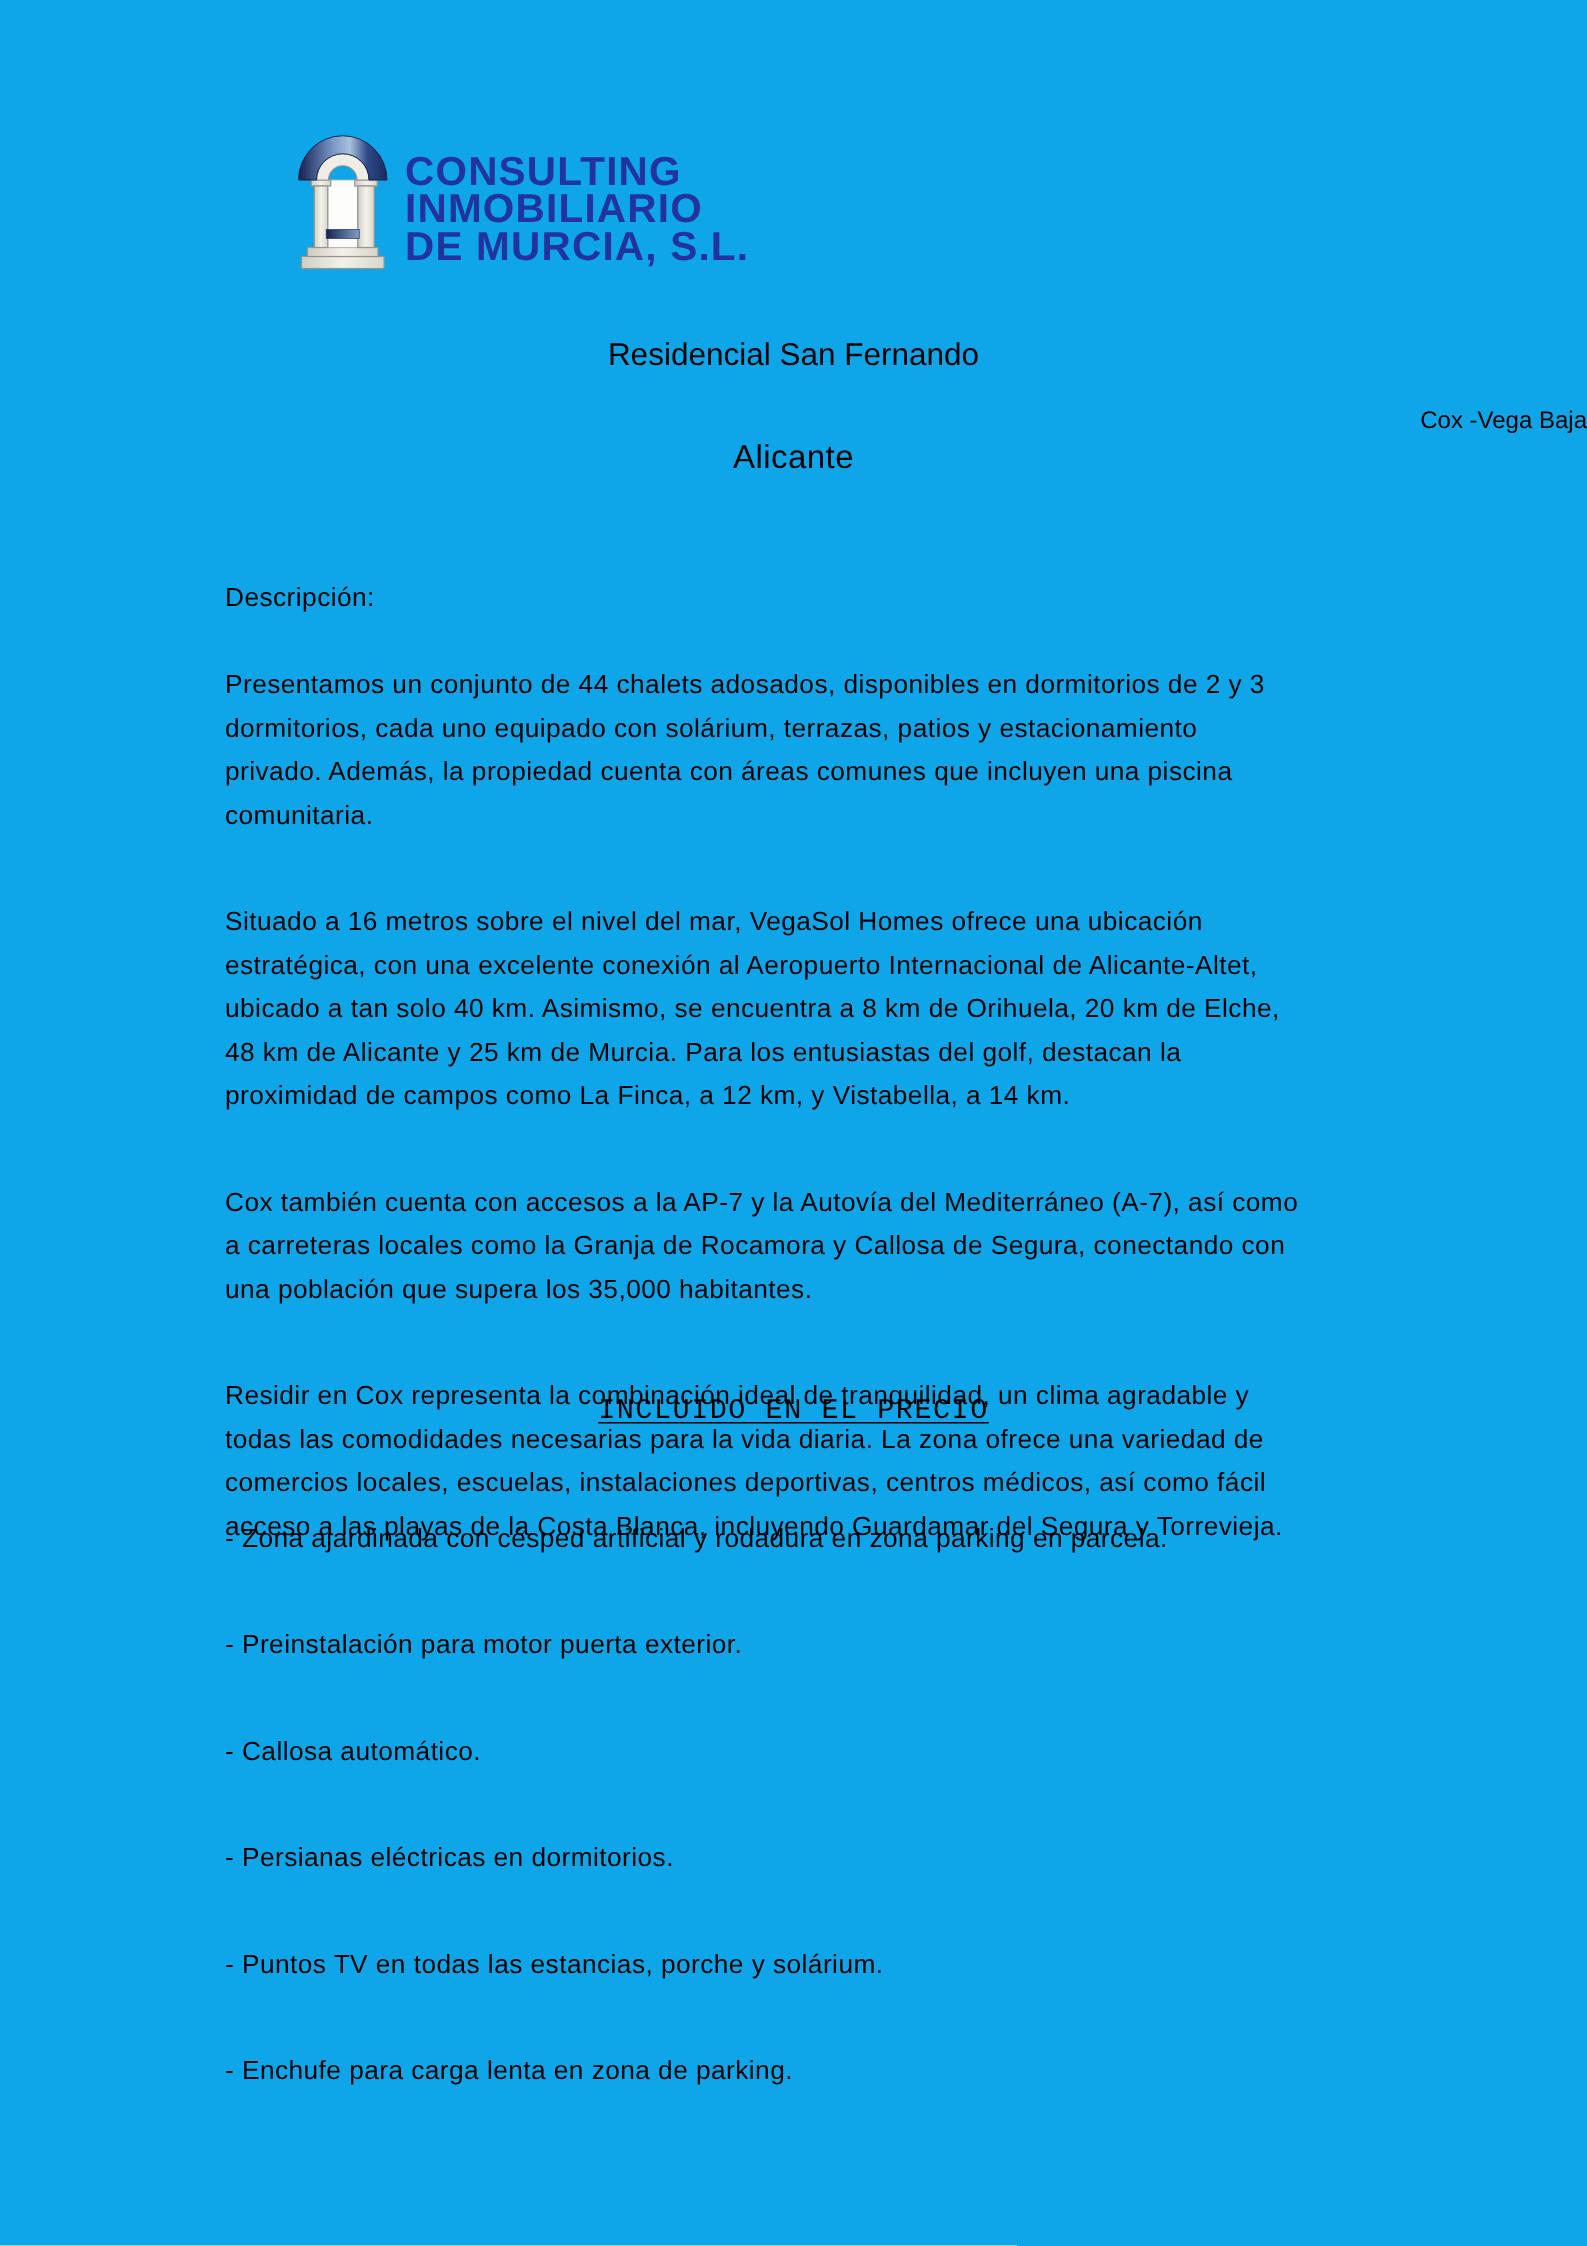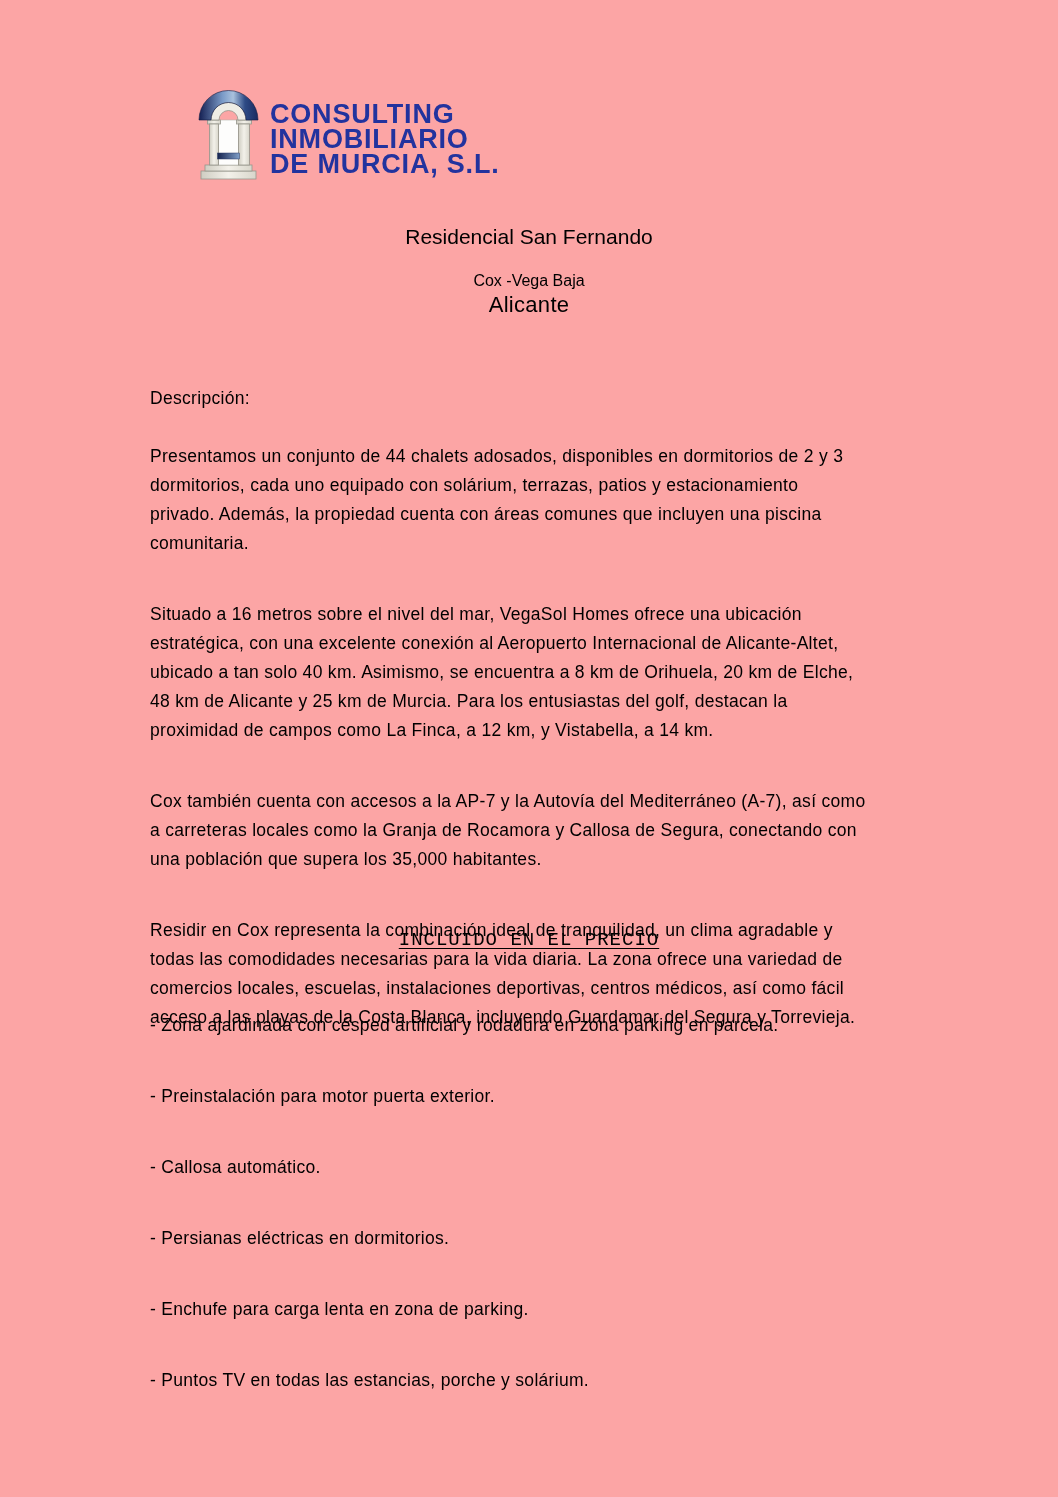"CONSULTING" .page { background: #fca5a5 -> #0ea5e9 }
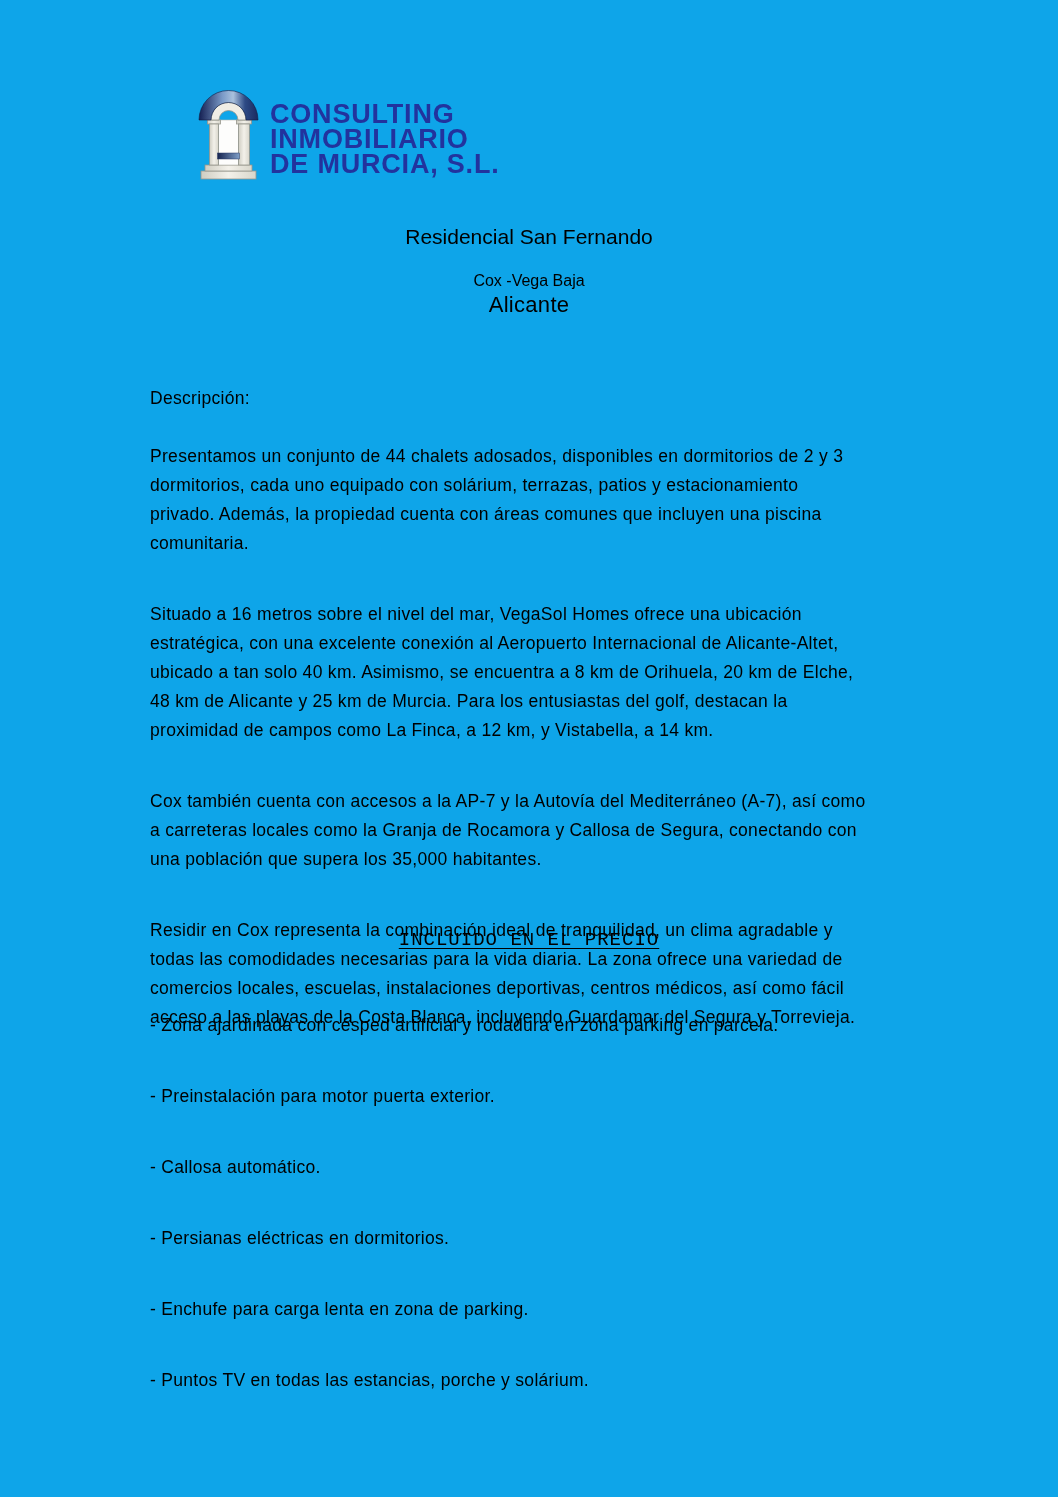"Cox -Vega Baja" .doc-subtitle { text-align: center -> right }
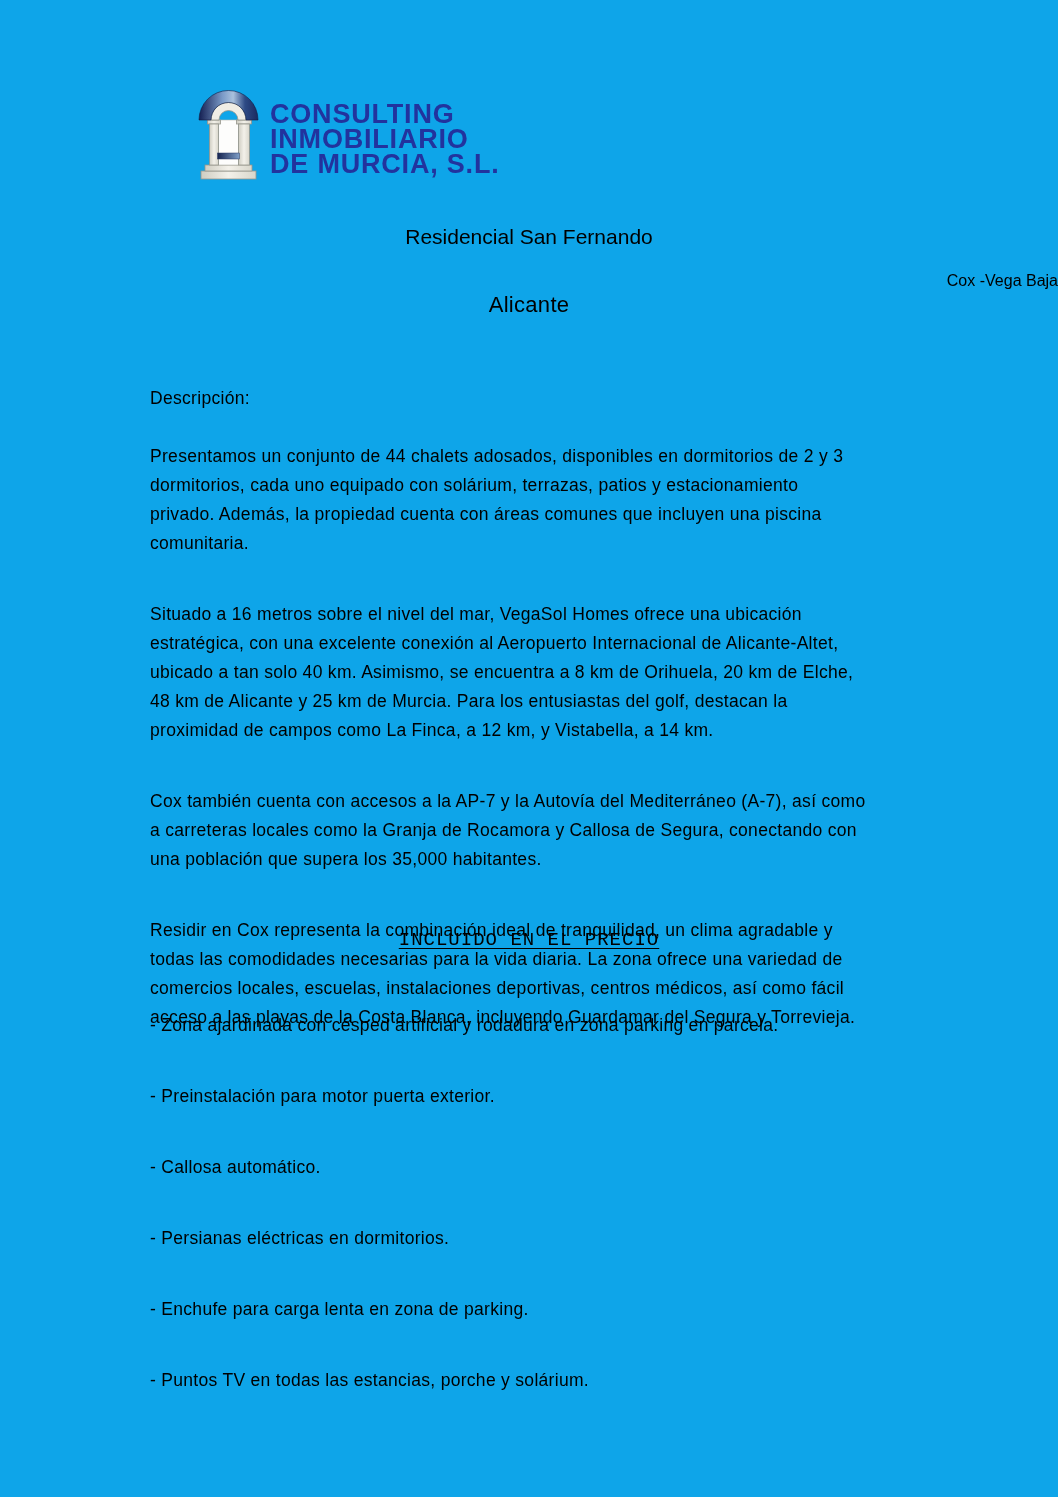"- Enchufe para carga lenta" p { order: before "- Puntos TV en todas" -> after "- Puntos TV en todas" }
